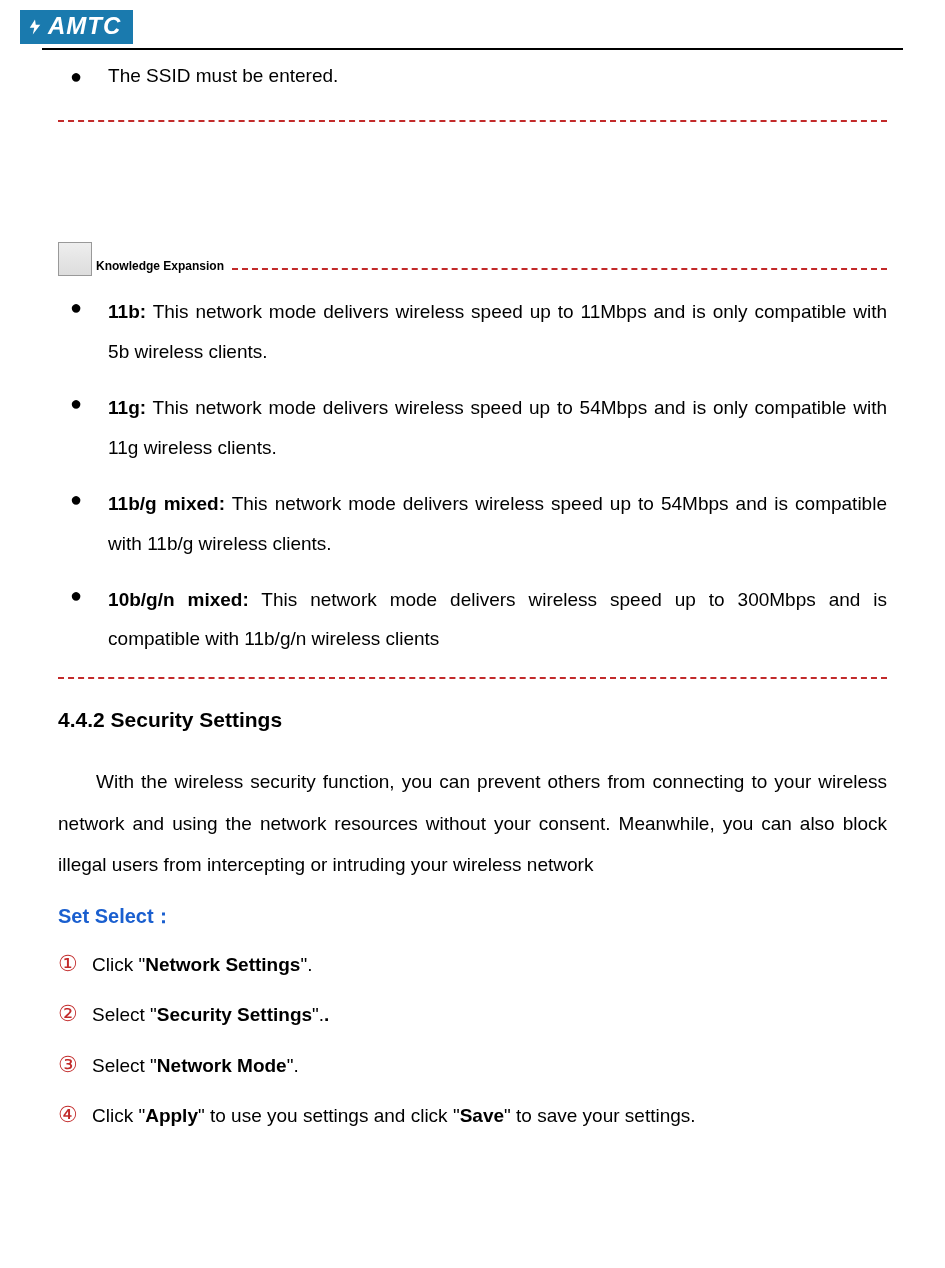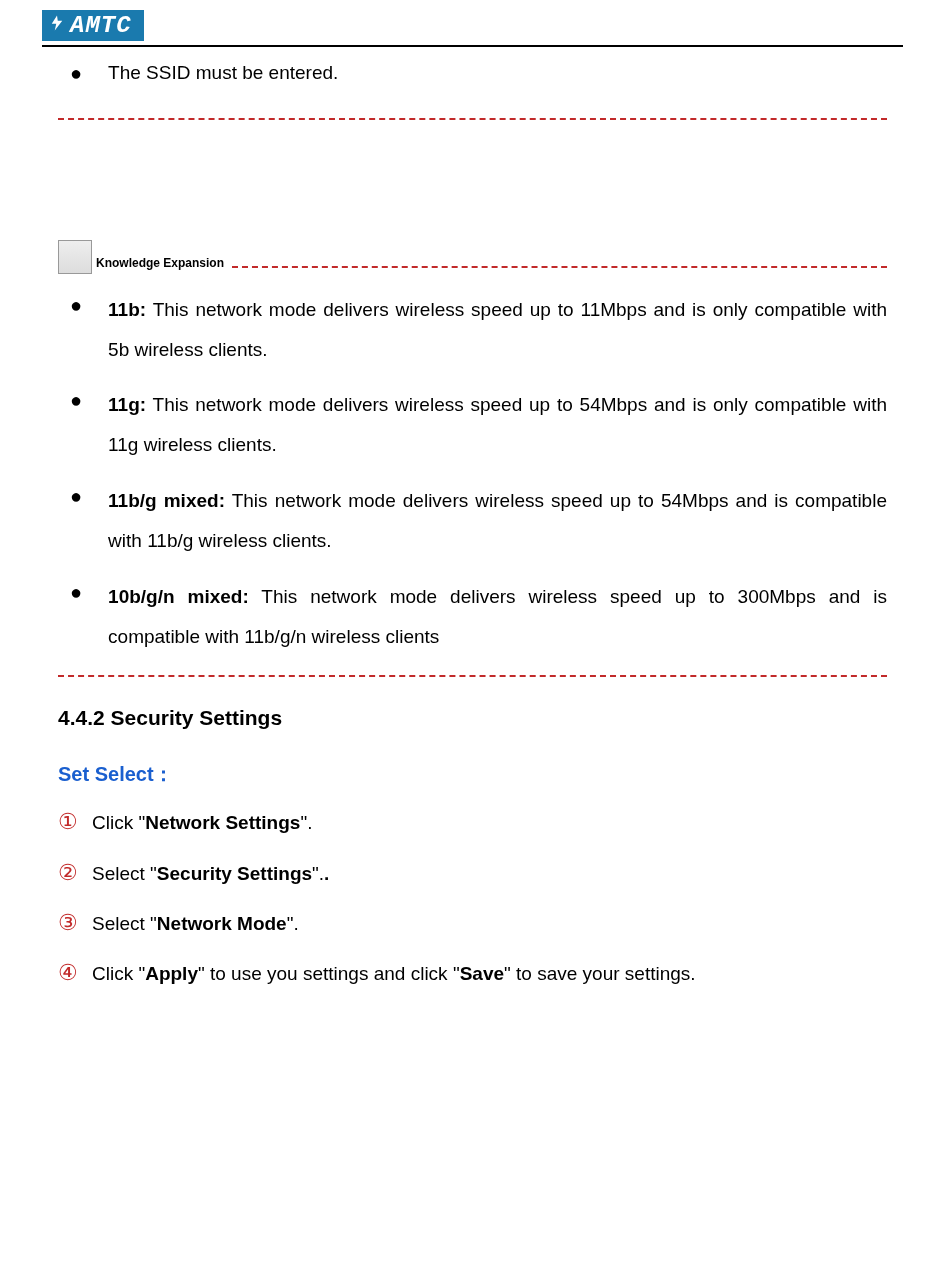"AMTC" .page-header { font-family: Liberation Mono, monospace -> none; padding: 10px 42px 0 42px -> 10px 42px 0 20px }
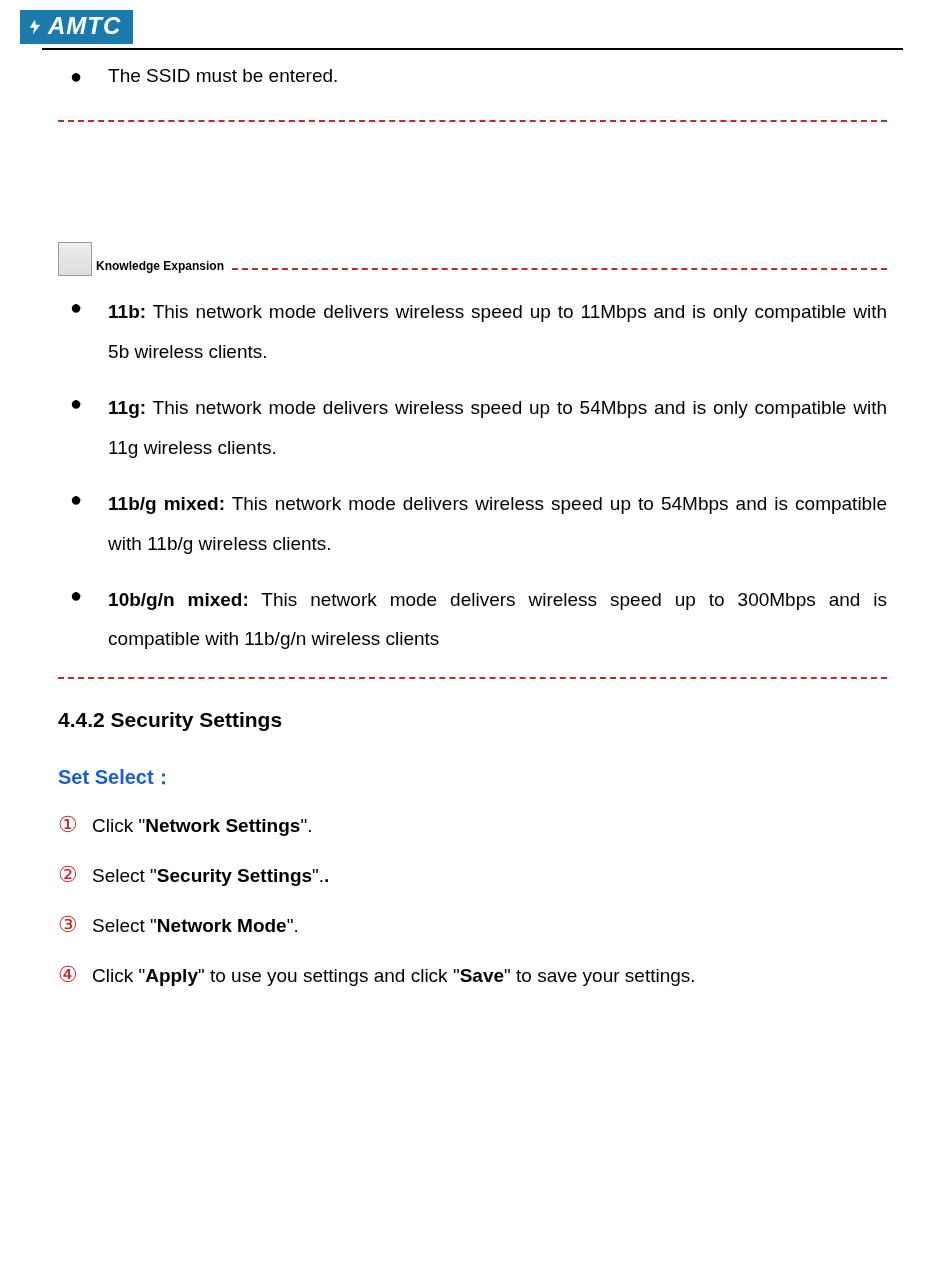"With the wireless security function," p.intro { html: none -> <p>With the wireless security function, you can prevent others from connecting to your wireless network and using the network resources without your consent. Meanwhile, you can also block illegal users from intercepting or intruding your wireless network</p> }
